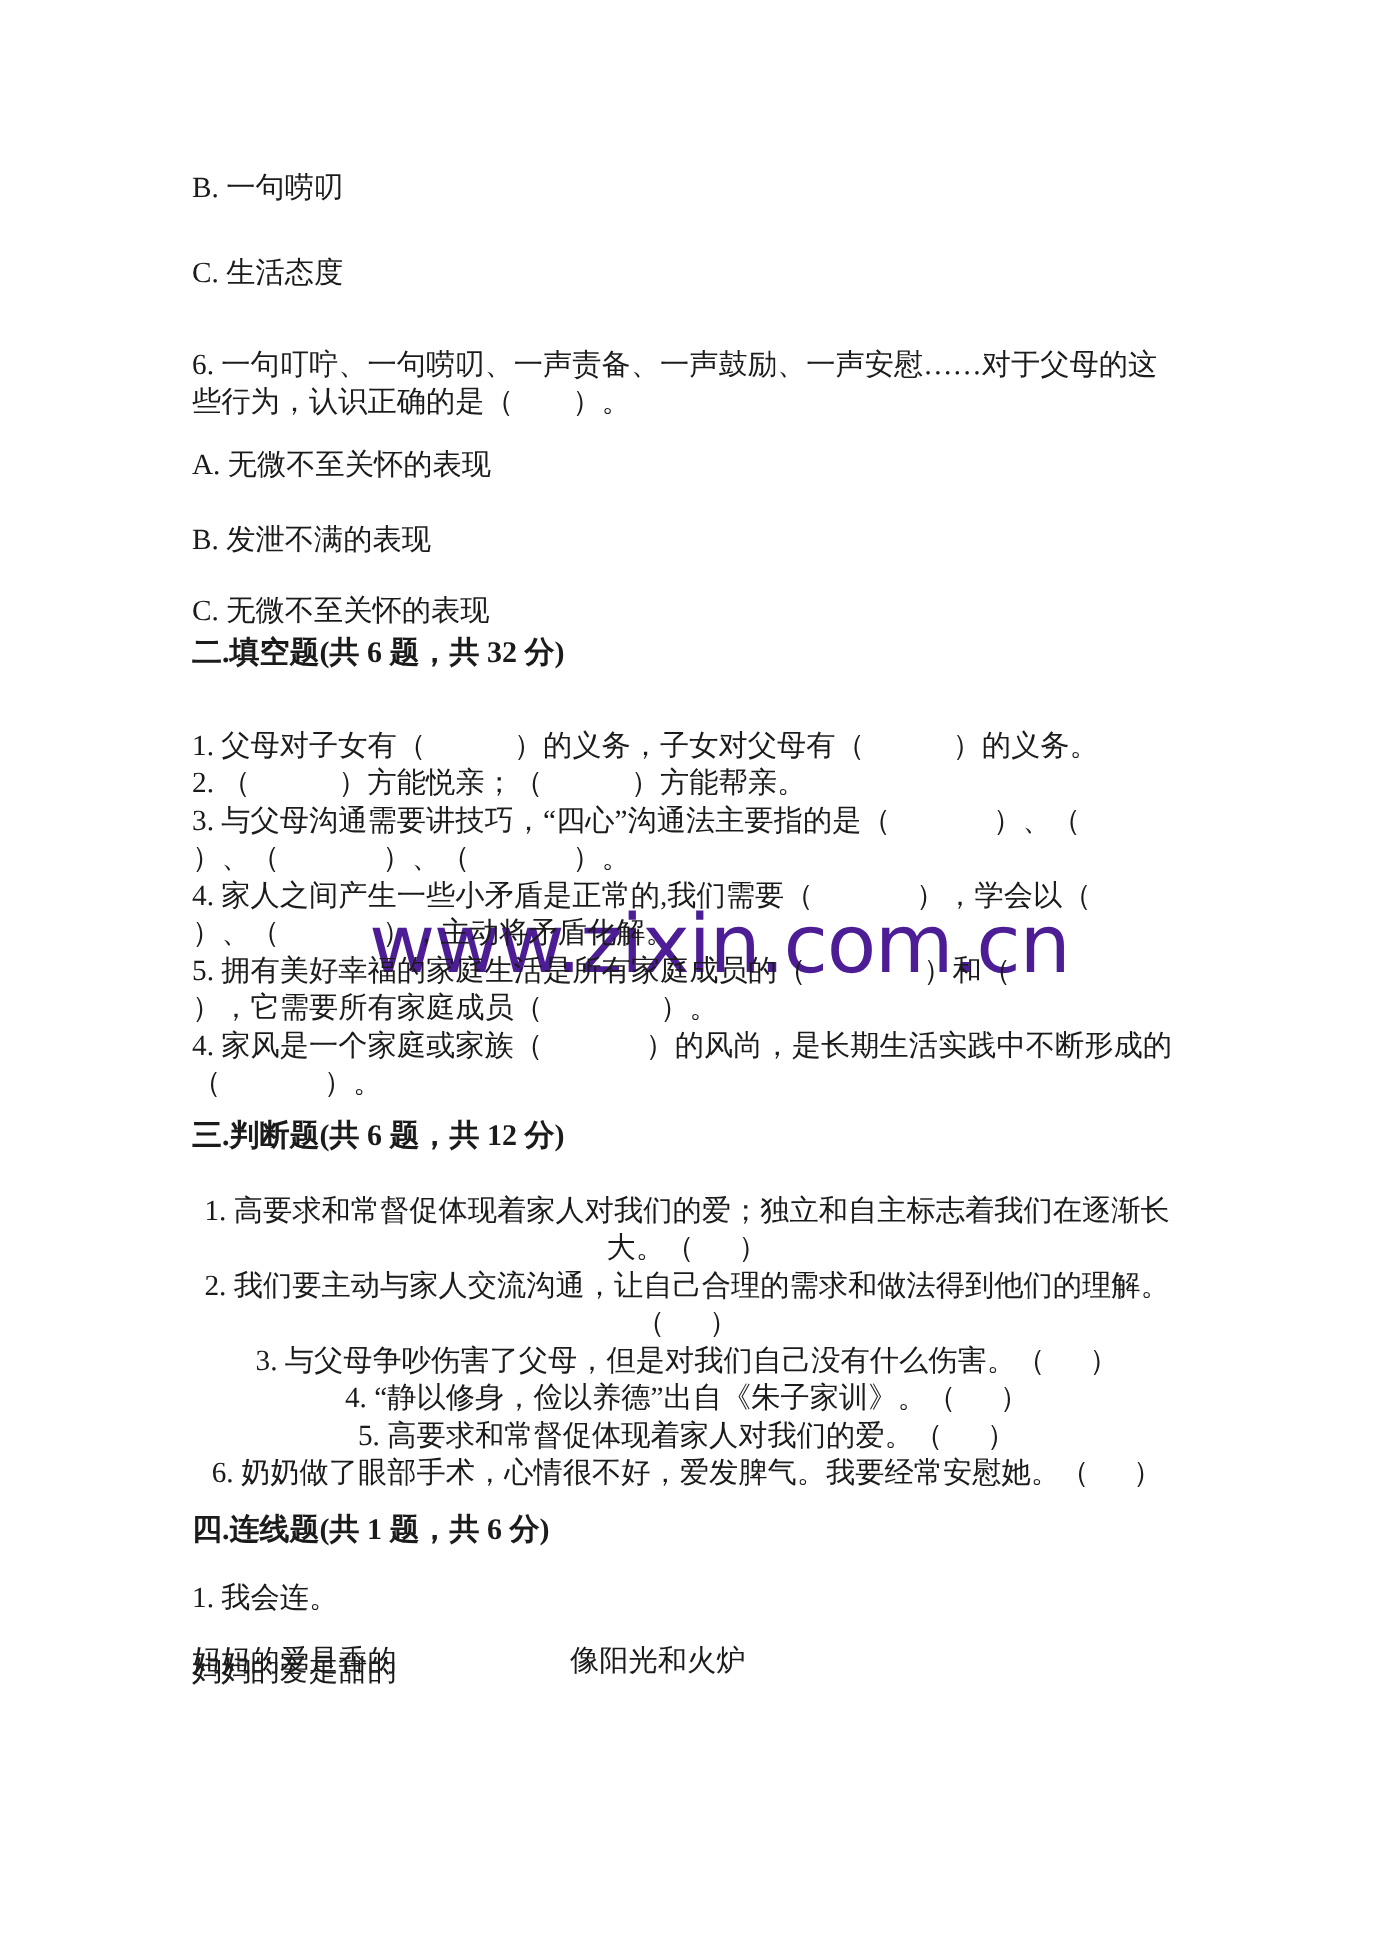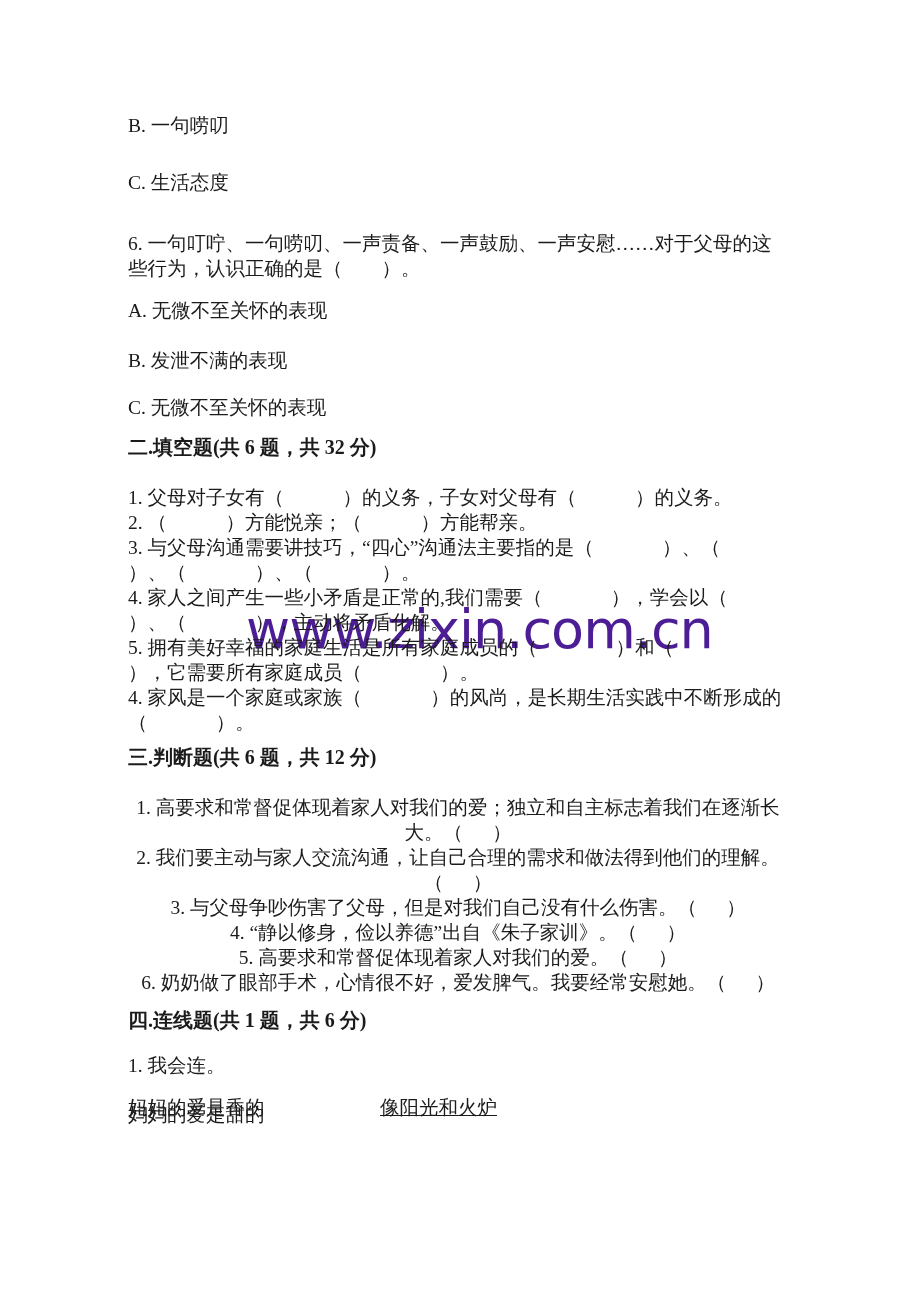"二.填空题(共 6 题，共 32 分)" .h-fill { top: 435px -> 423px }
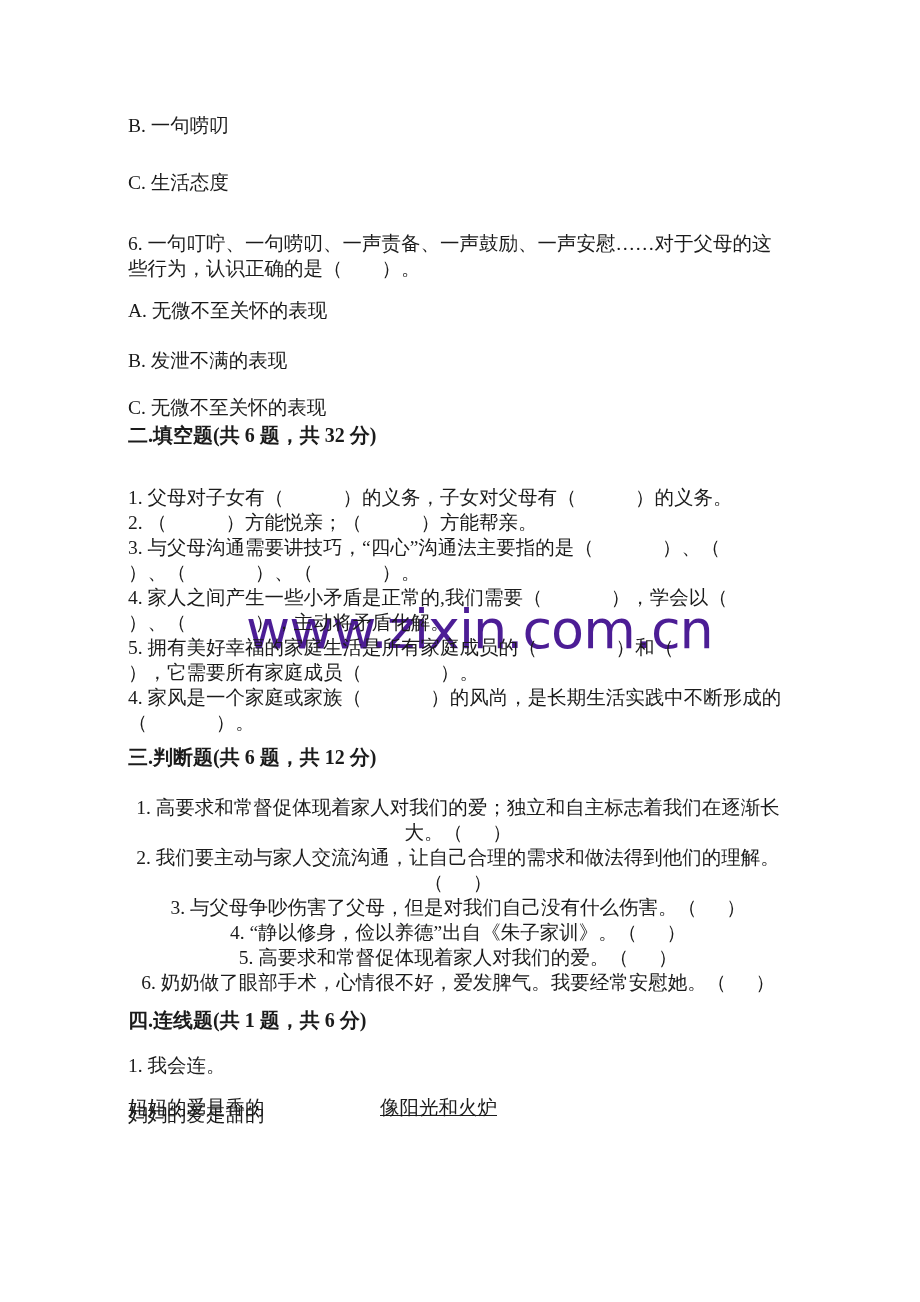"像阳光和火炉" .pair-row .pair-right { text-decoration: underline -> none }
